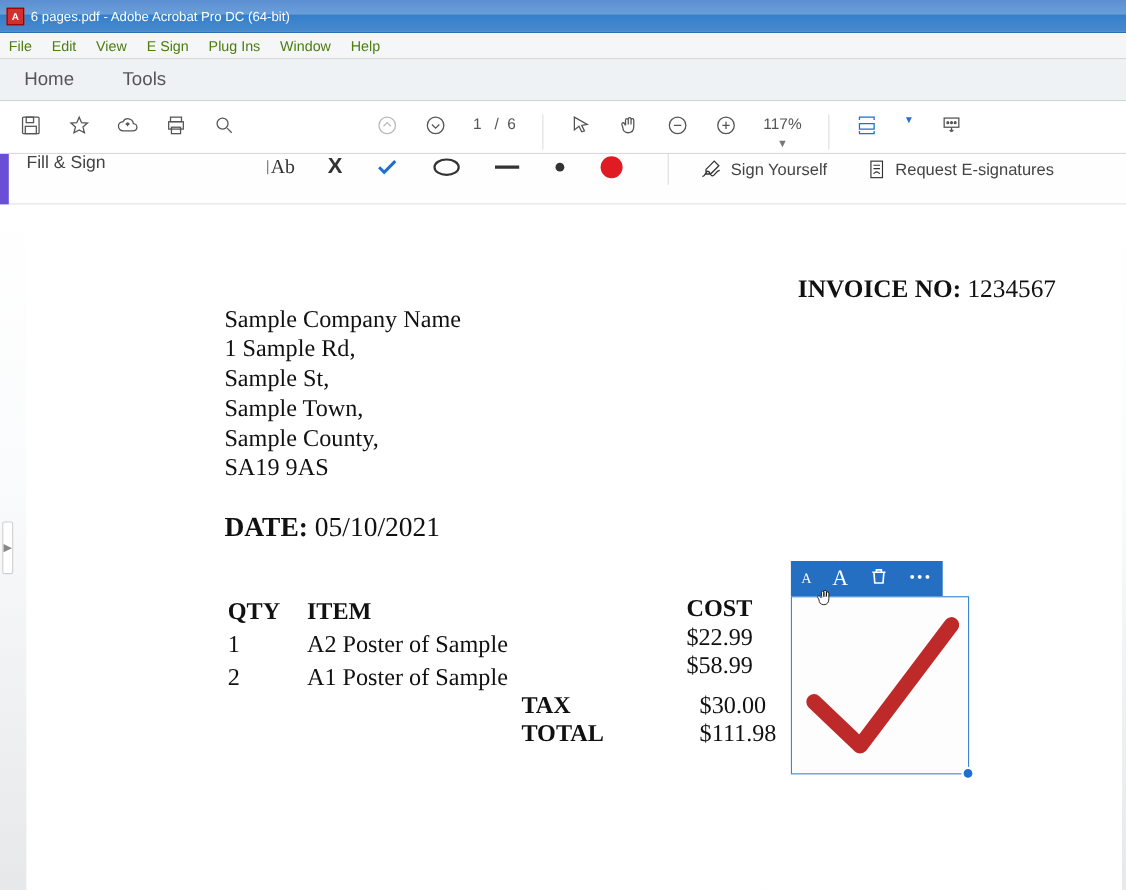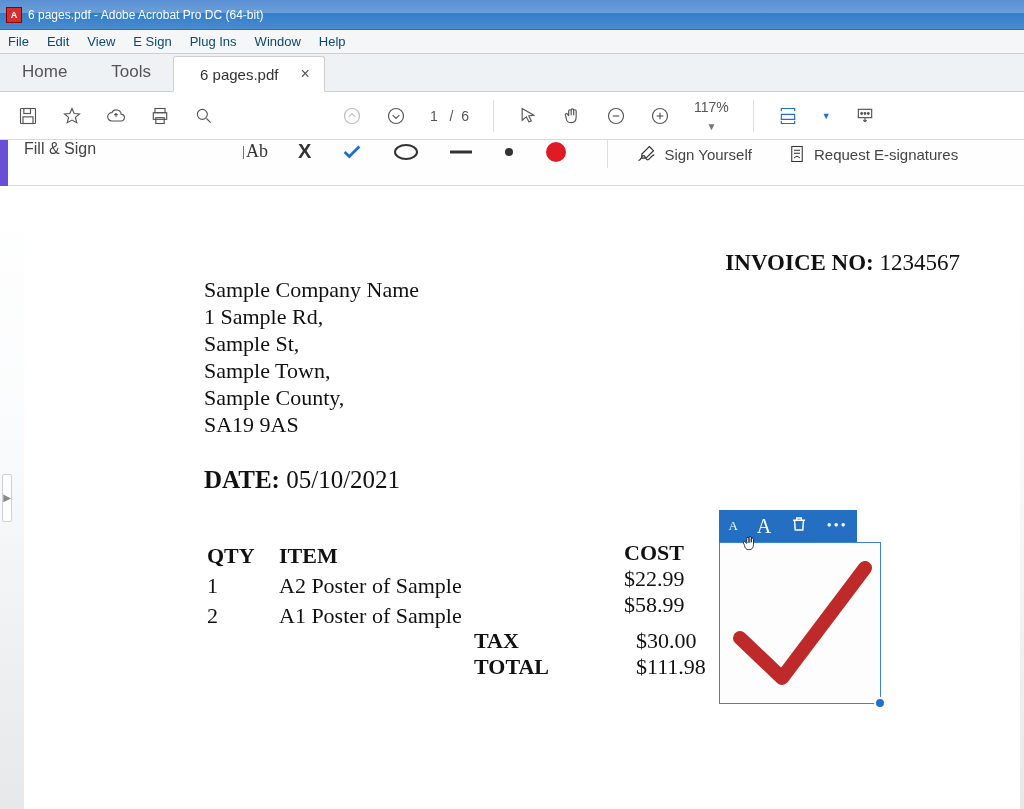"File" .menubar { color: #0c4a6e -> #4d7c0f }
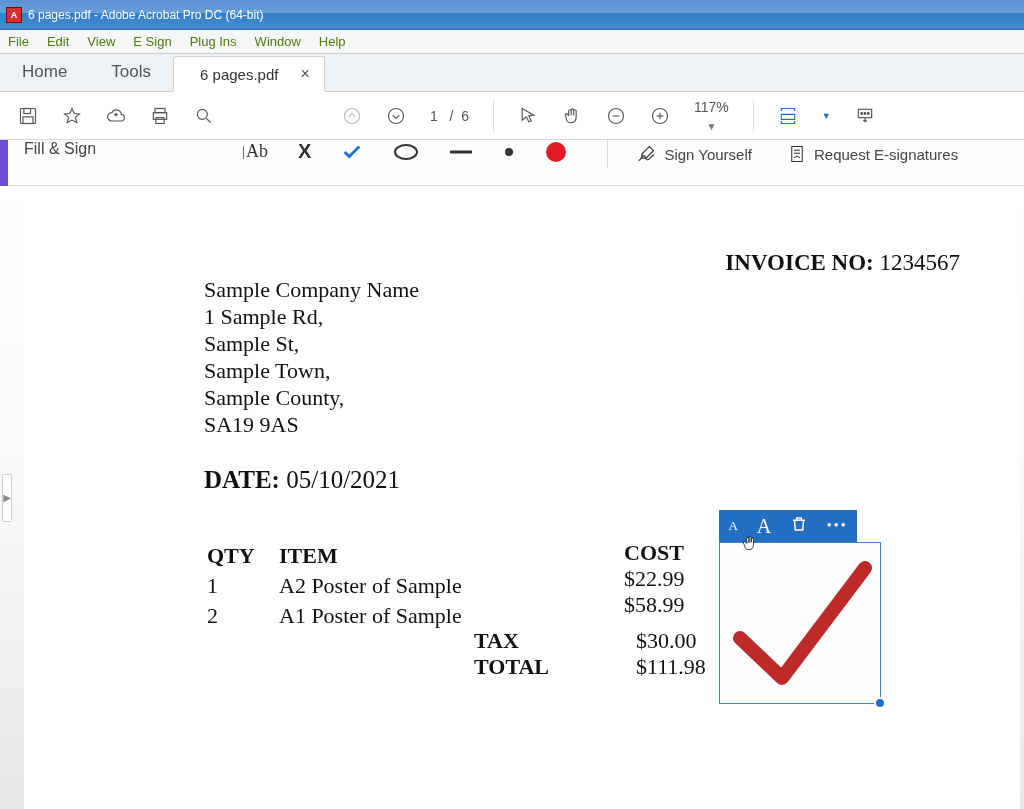"6 pages.pdf" div.doc-tab { html: <div> <span>6 pages.pdf</span> <span>×</span> </div> -> none }
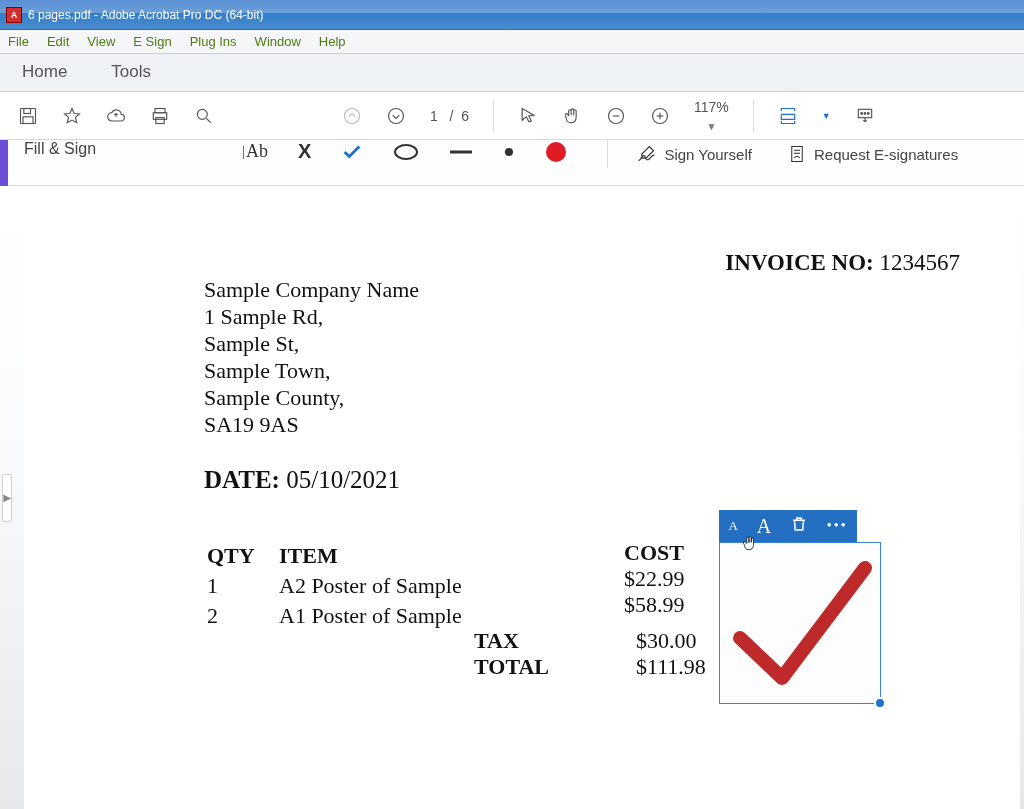"1 / 6" .maintoolbar { align-items: center -> flex-start; padding: 0 18px -> 12px 18px }
